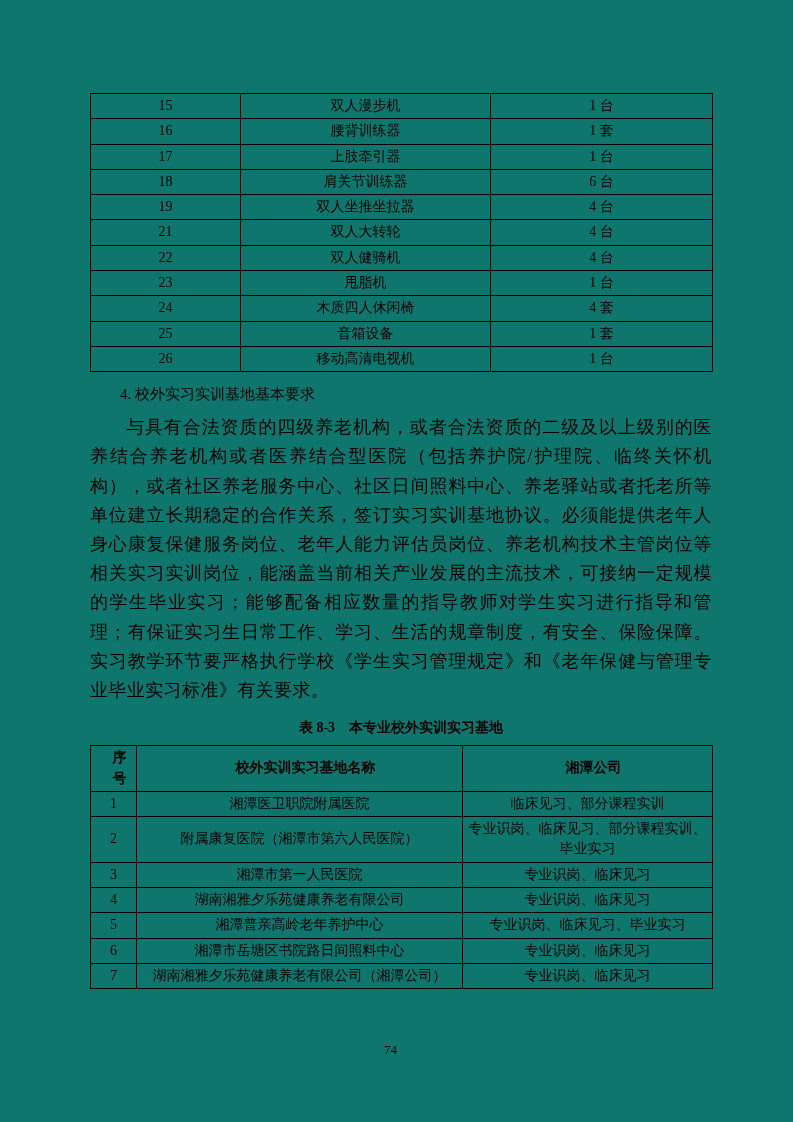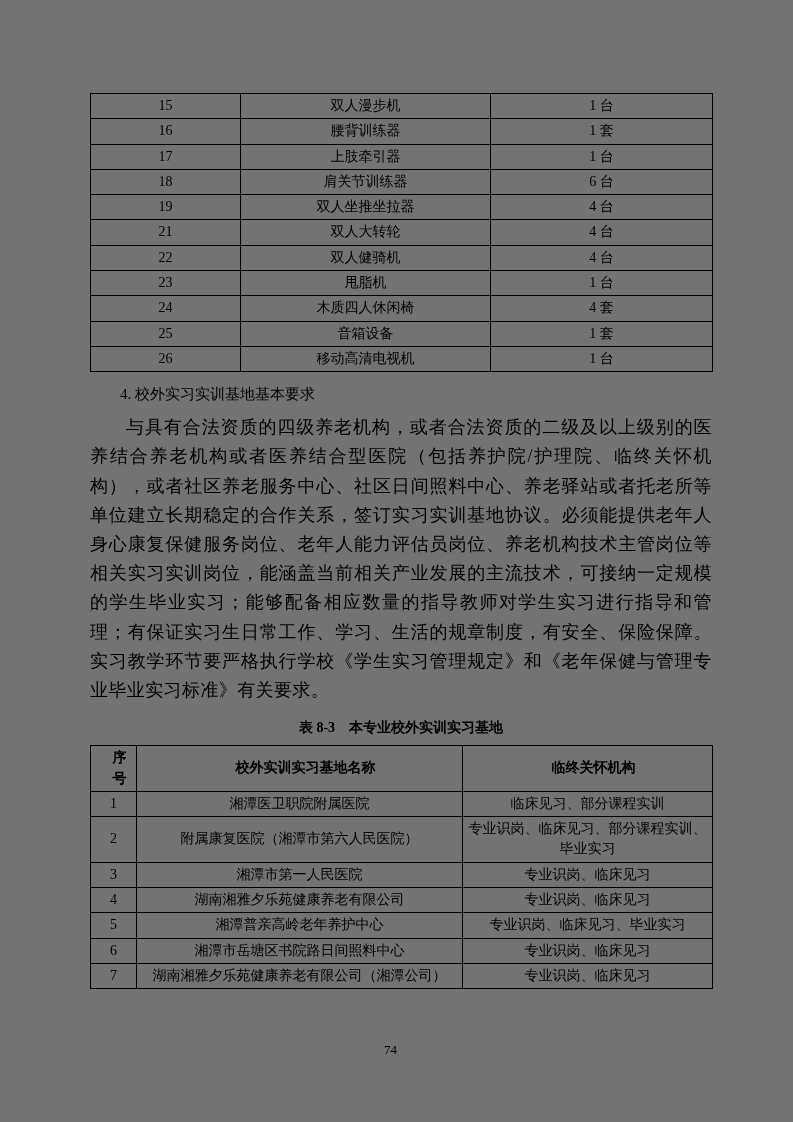"15" .page { background: #737373 -> #0f766e }
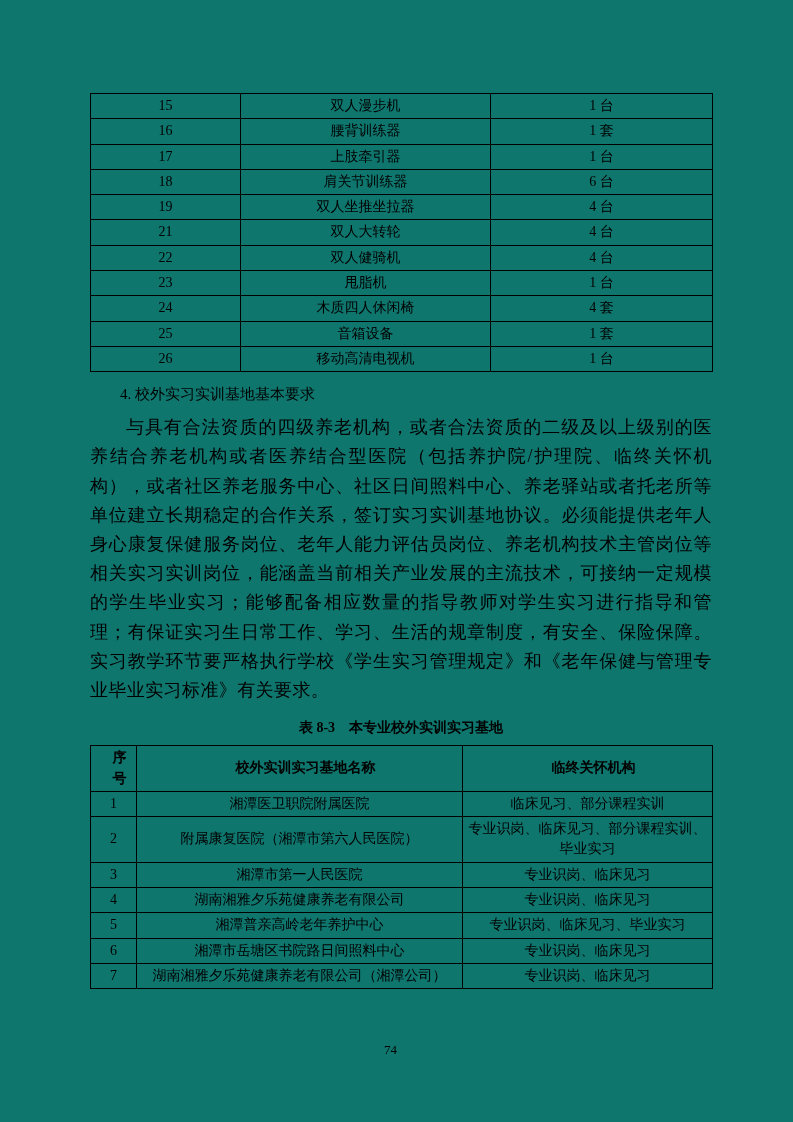"临终关怀机构" th { text: 临终关怀机构 -> 湘潭公司 }
